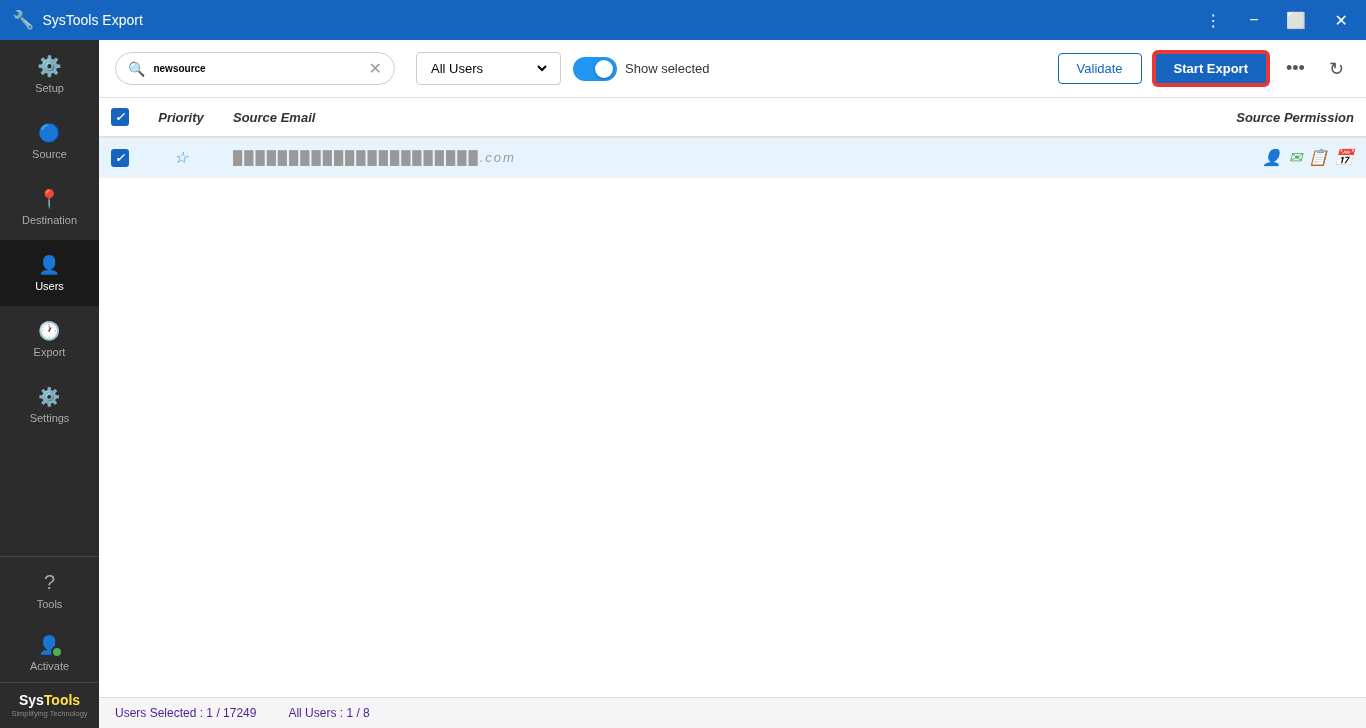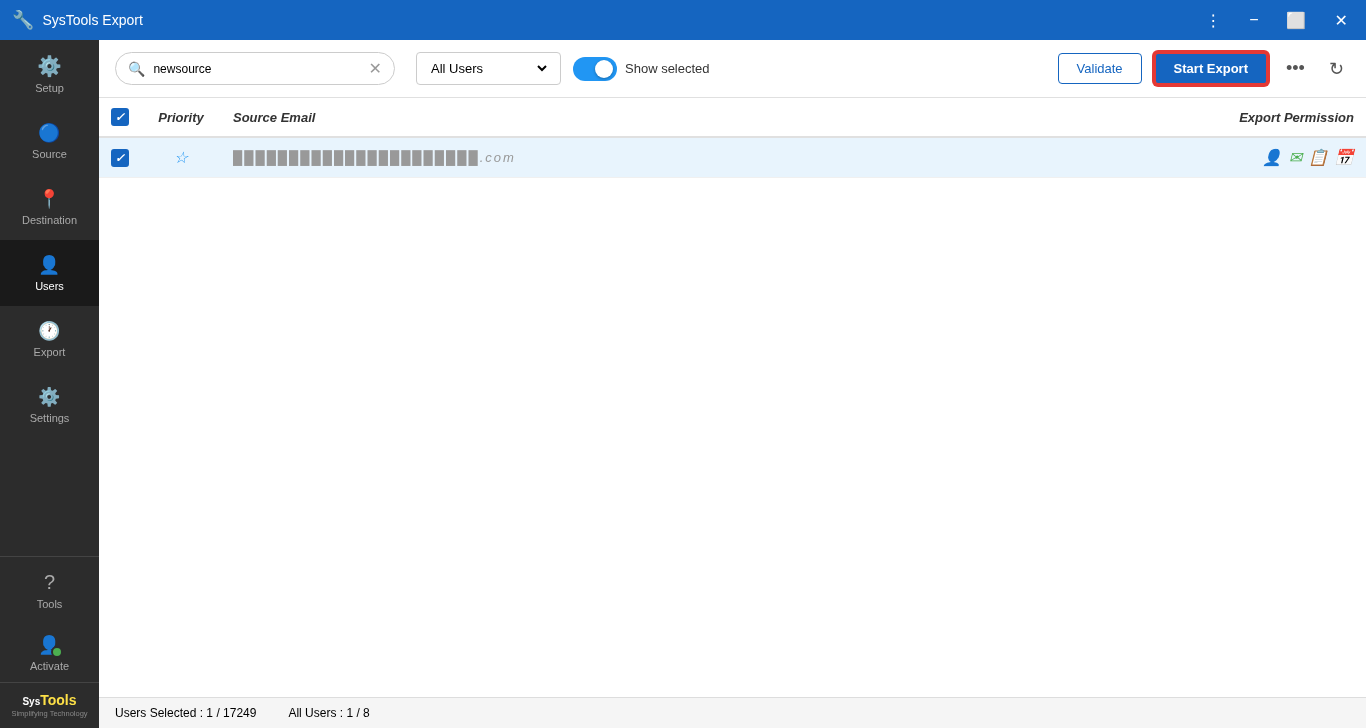"newsource" input { font-size: 12px -> 10px; font-weight: none -> bold }
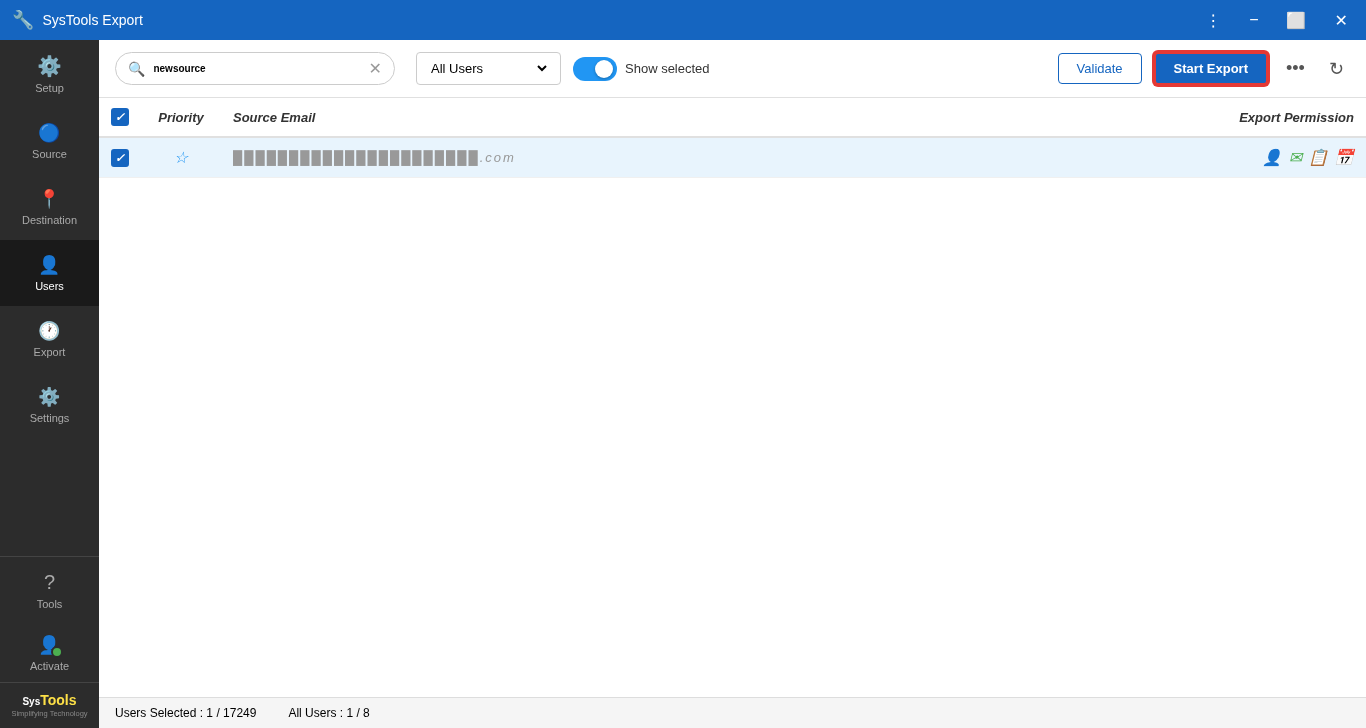"Export Permission" th.permission-cell { text: Export -> Source }
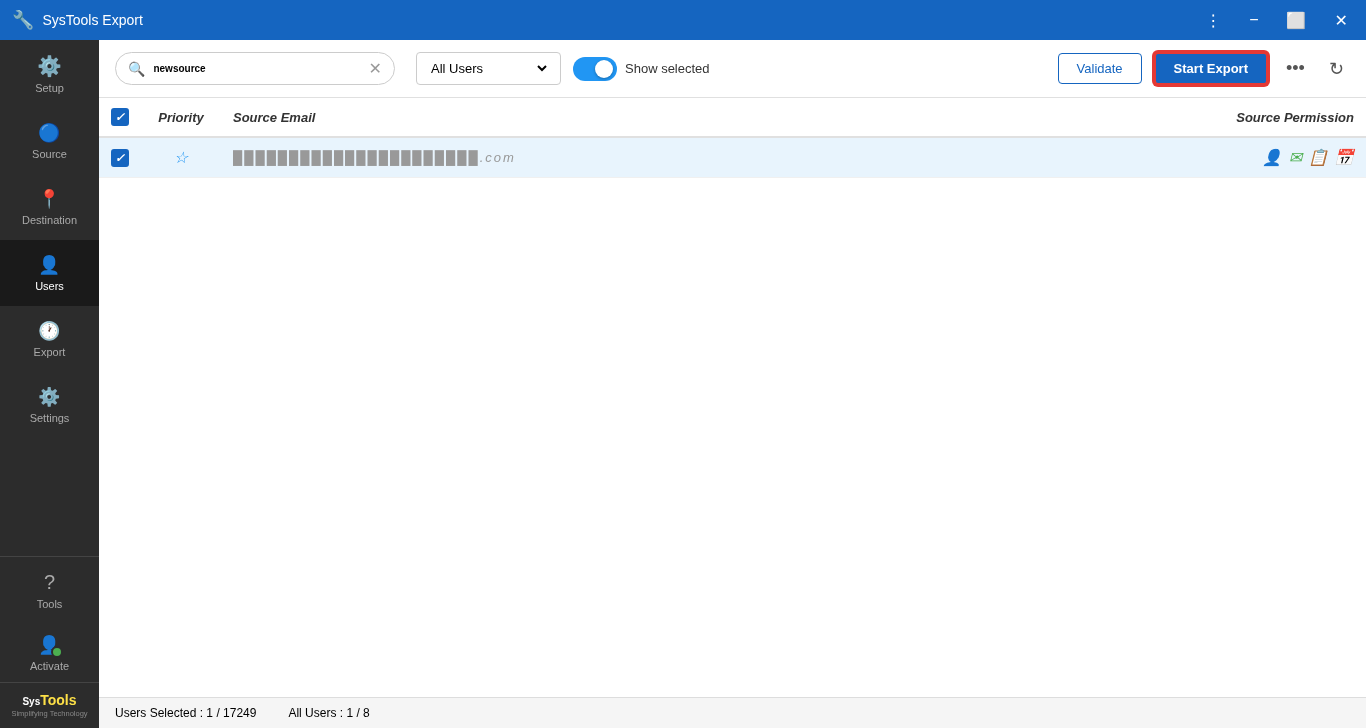"Sys" .sys-t { font-size: 10px -> 14px }
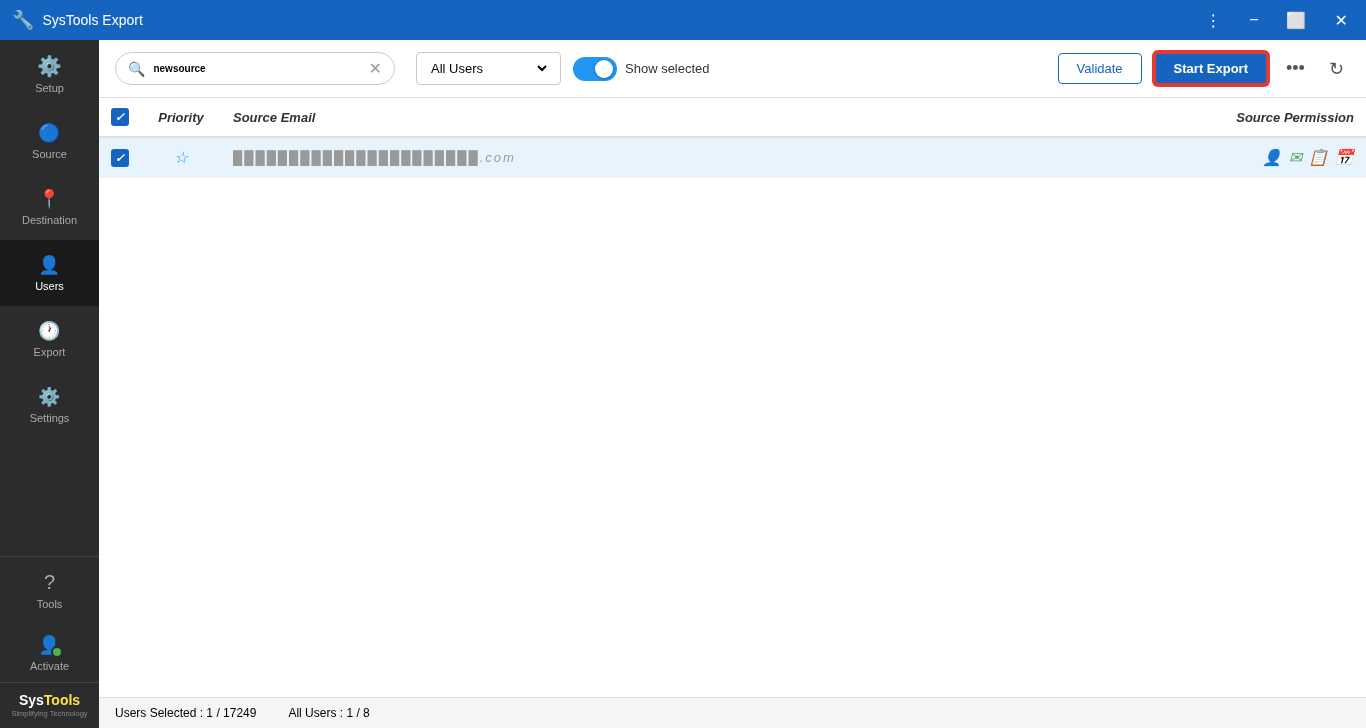"Users Selected : 1 /" .status-bar { color: #000000 -> #4c1d95 }
